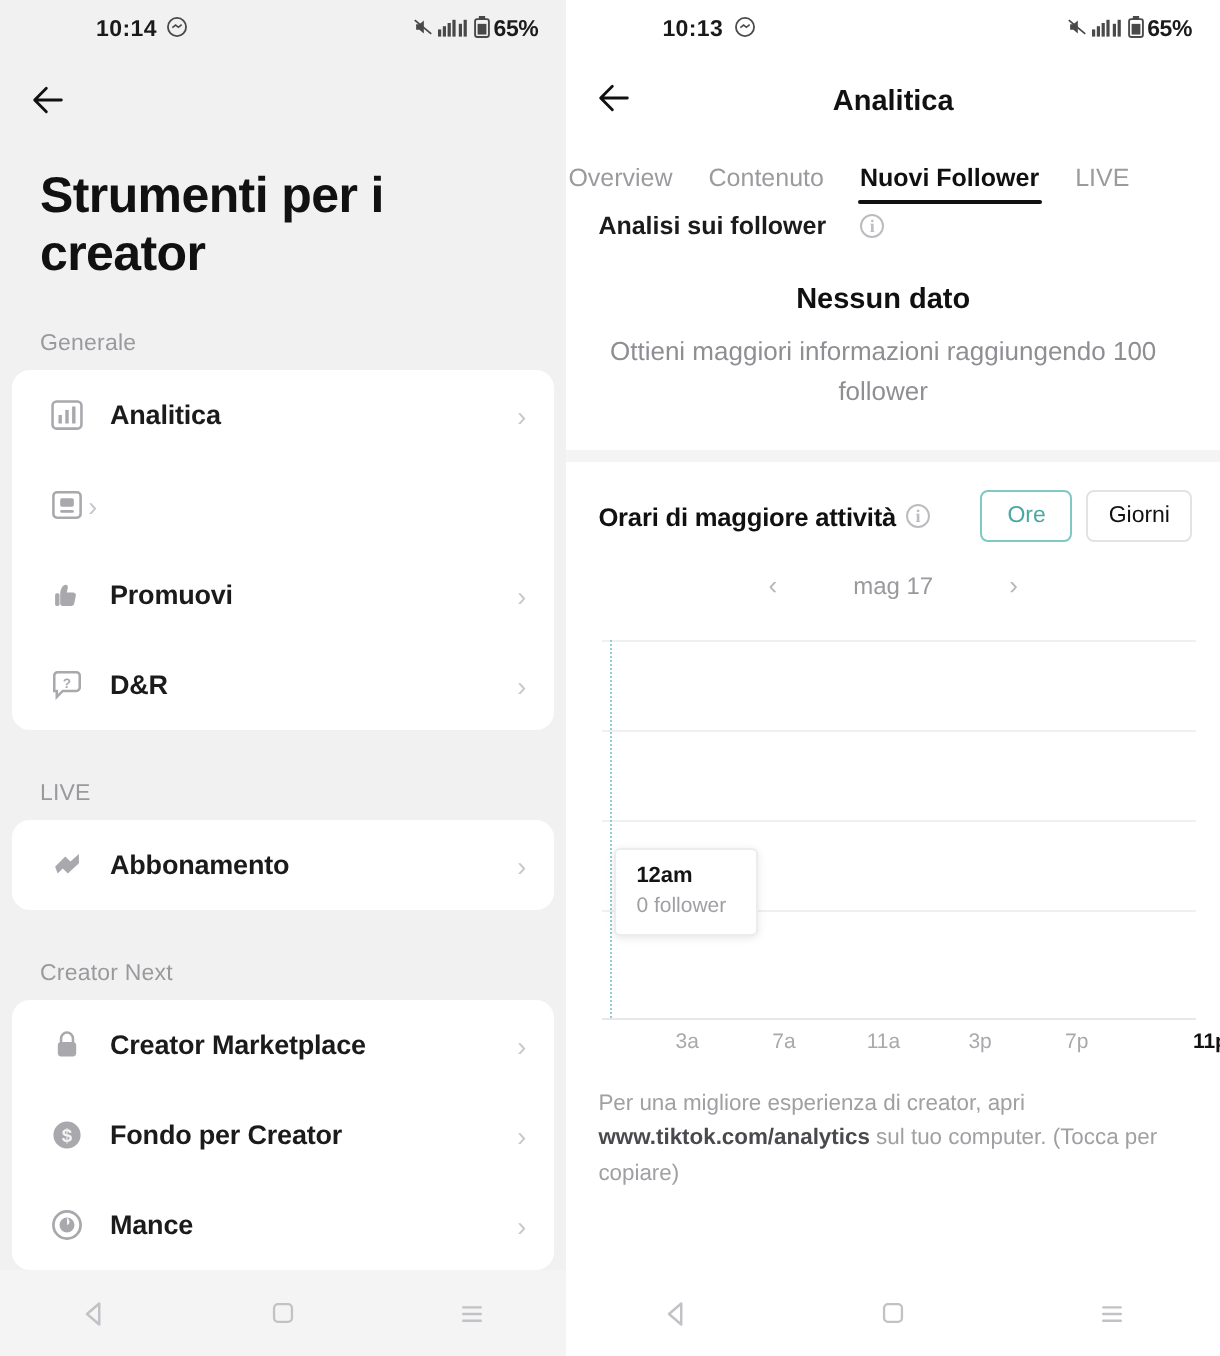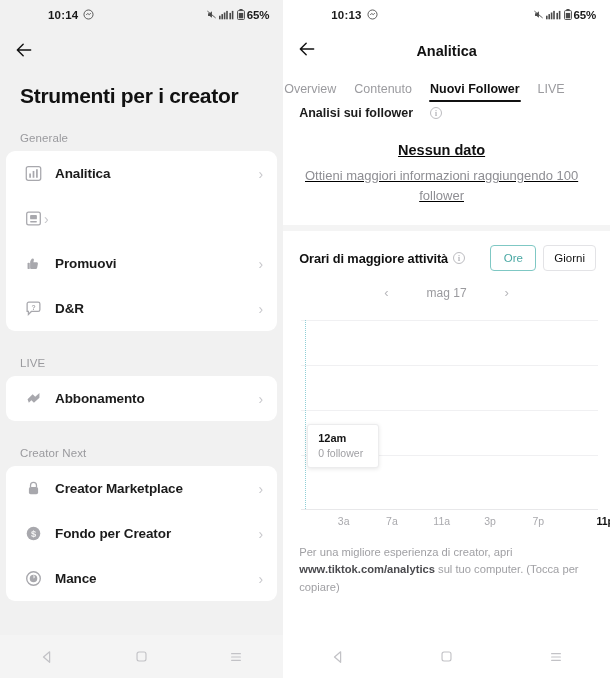"Strumenti per i creator" .big-title { font-size: 21px -> 25px }
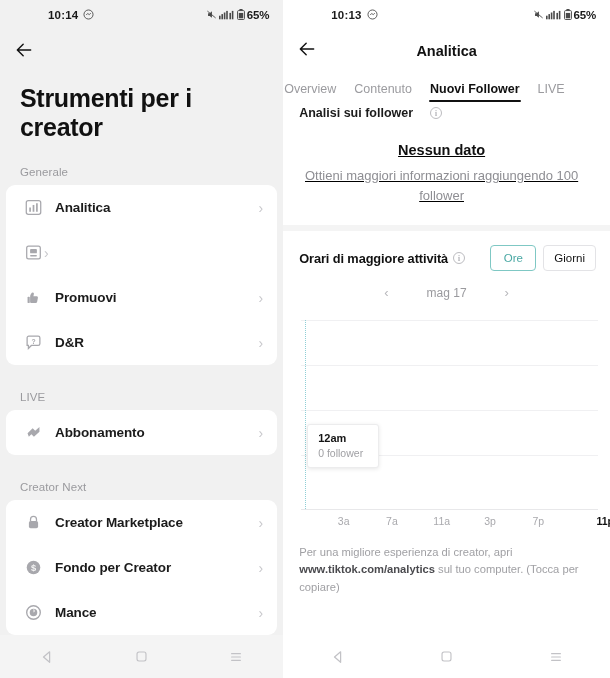"Nessun dato" .no-data-wrap { text-decoration: underline -> none }
